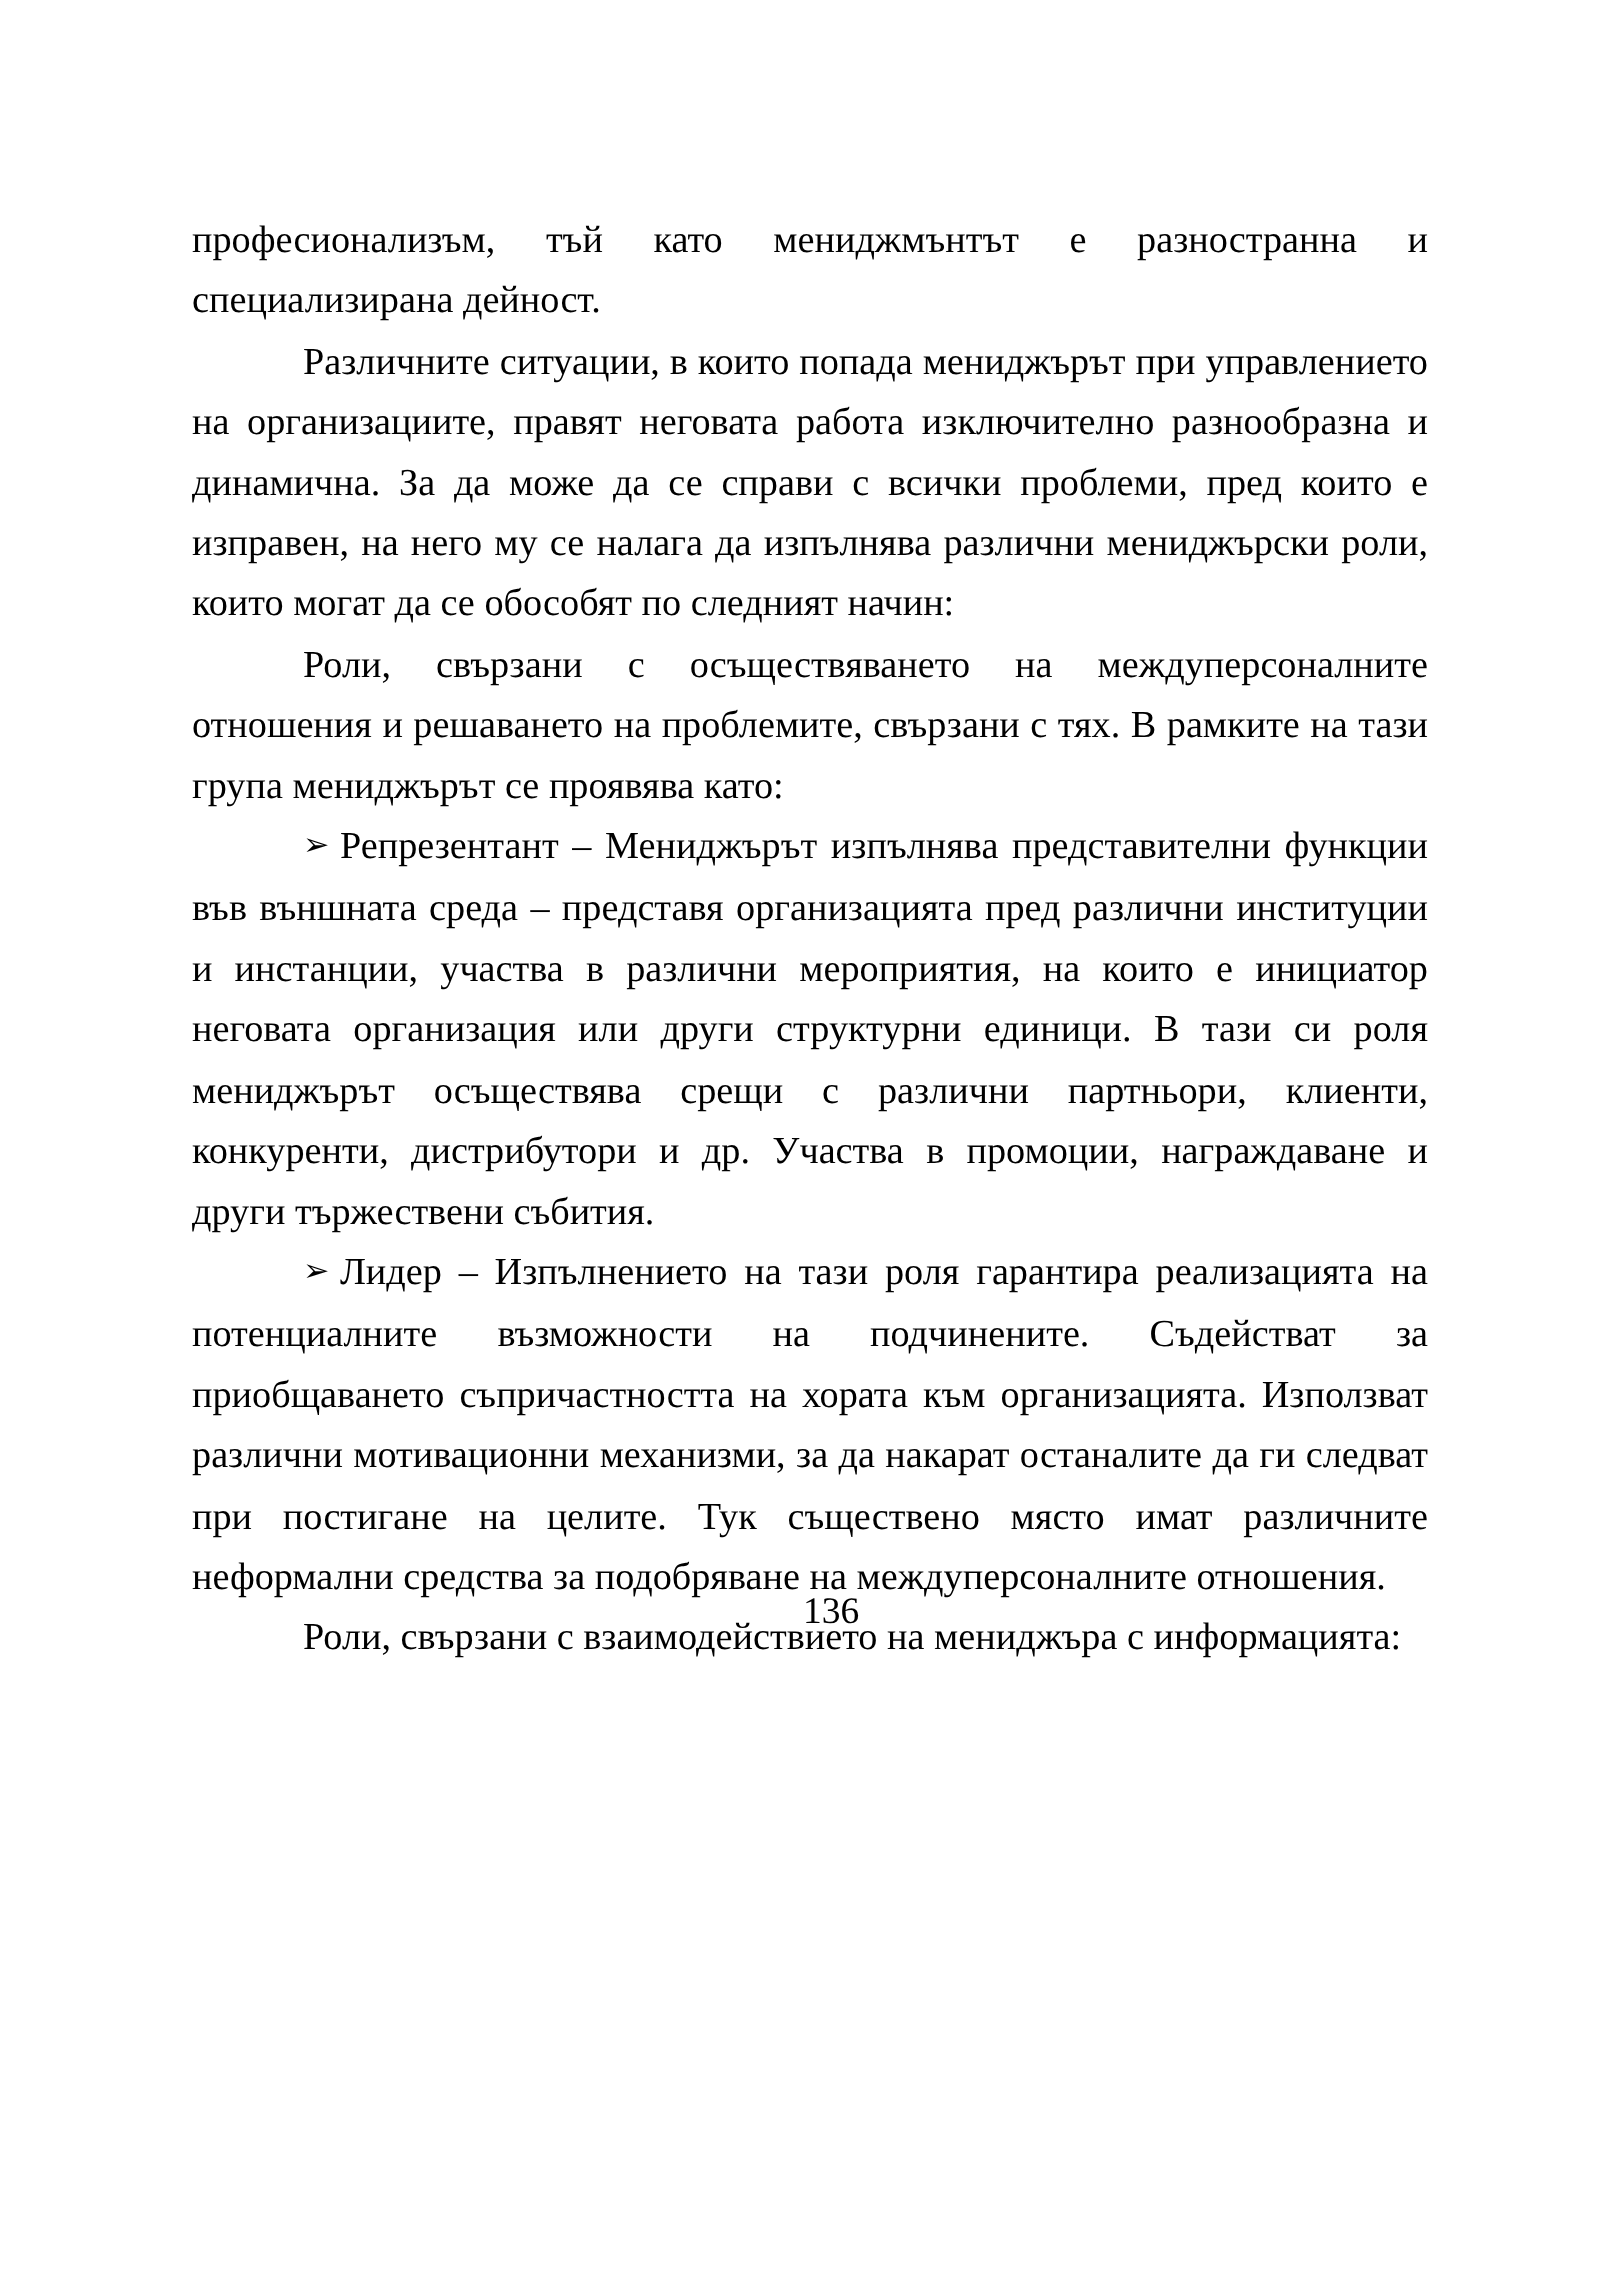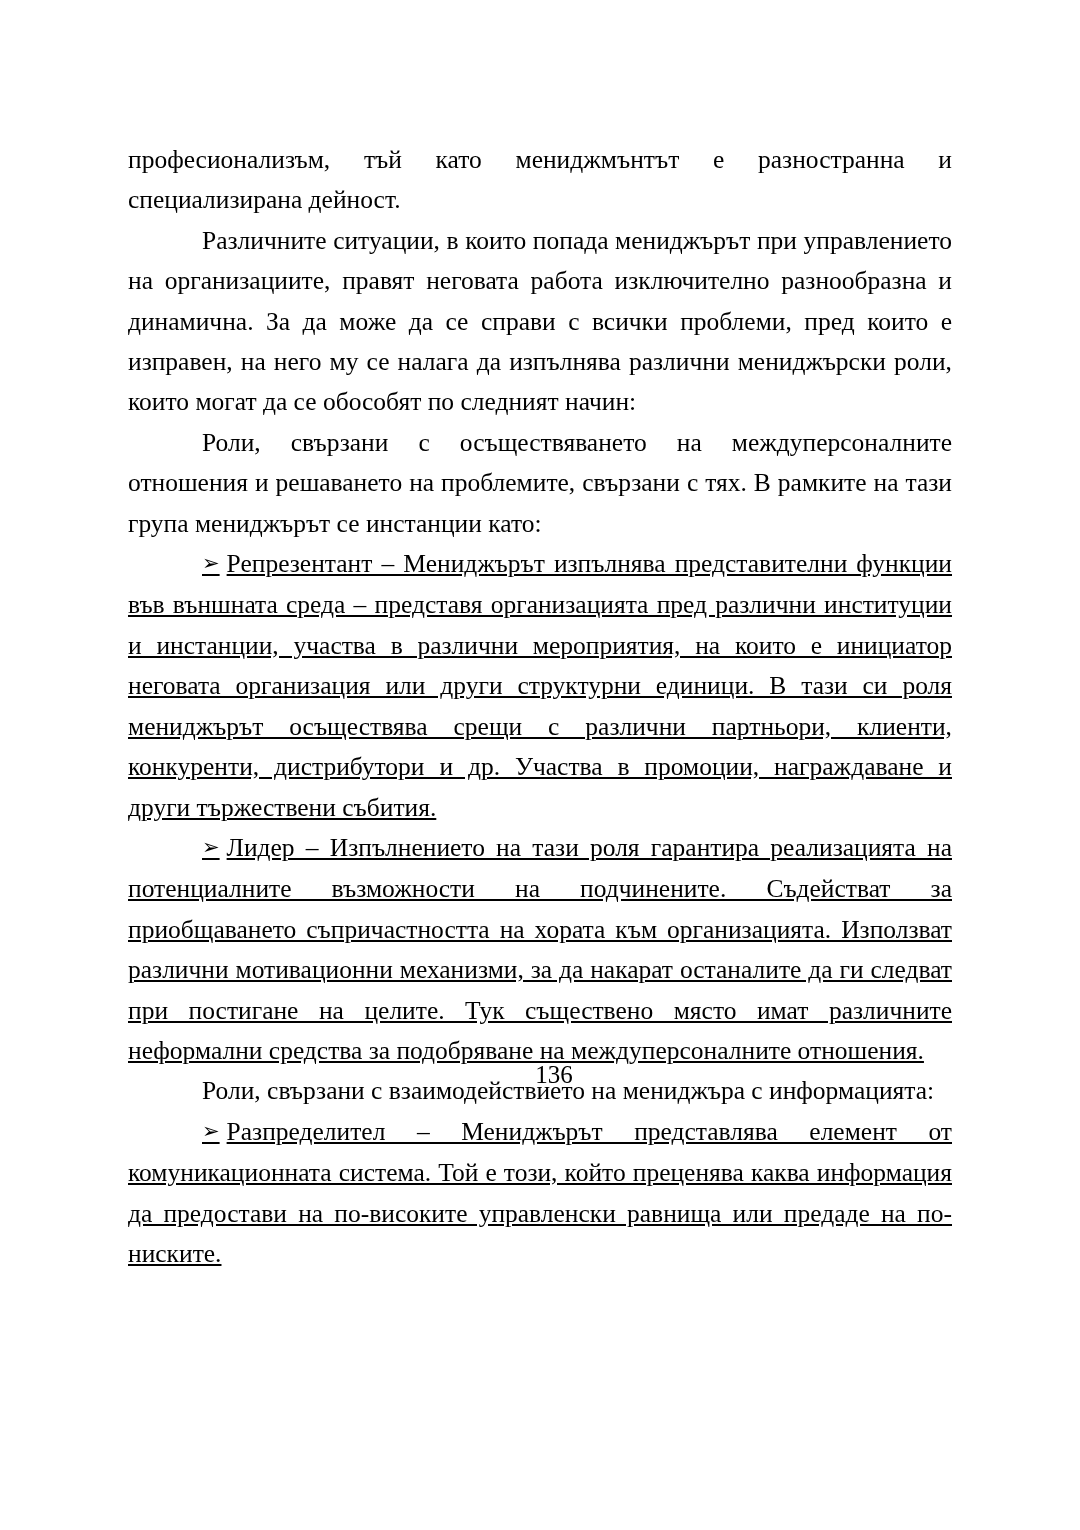"Роли, свързани с осъществяването на" p.para { text: инстанции -> проявява }
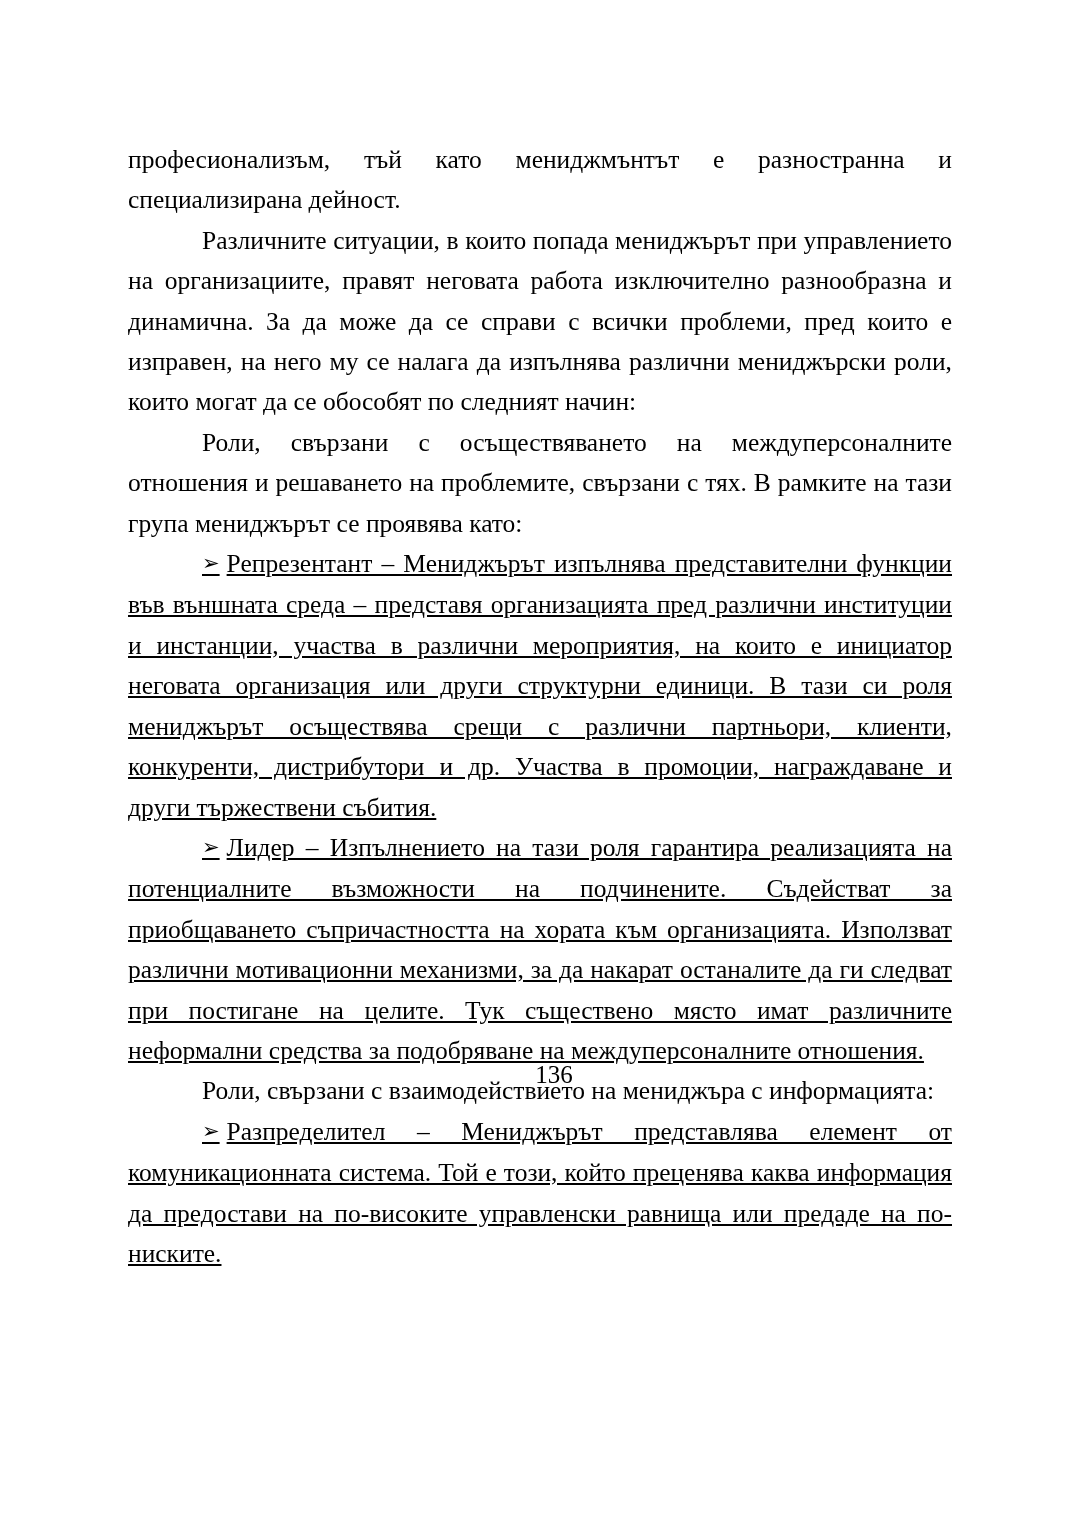"➢ Репрезентант – Мениджърът изпълнява" .para.bullet { text-decoration: underline -> none }
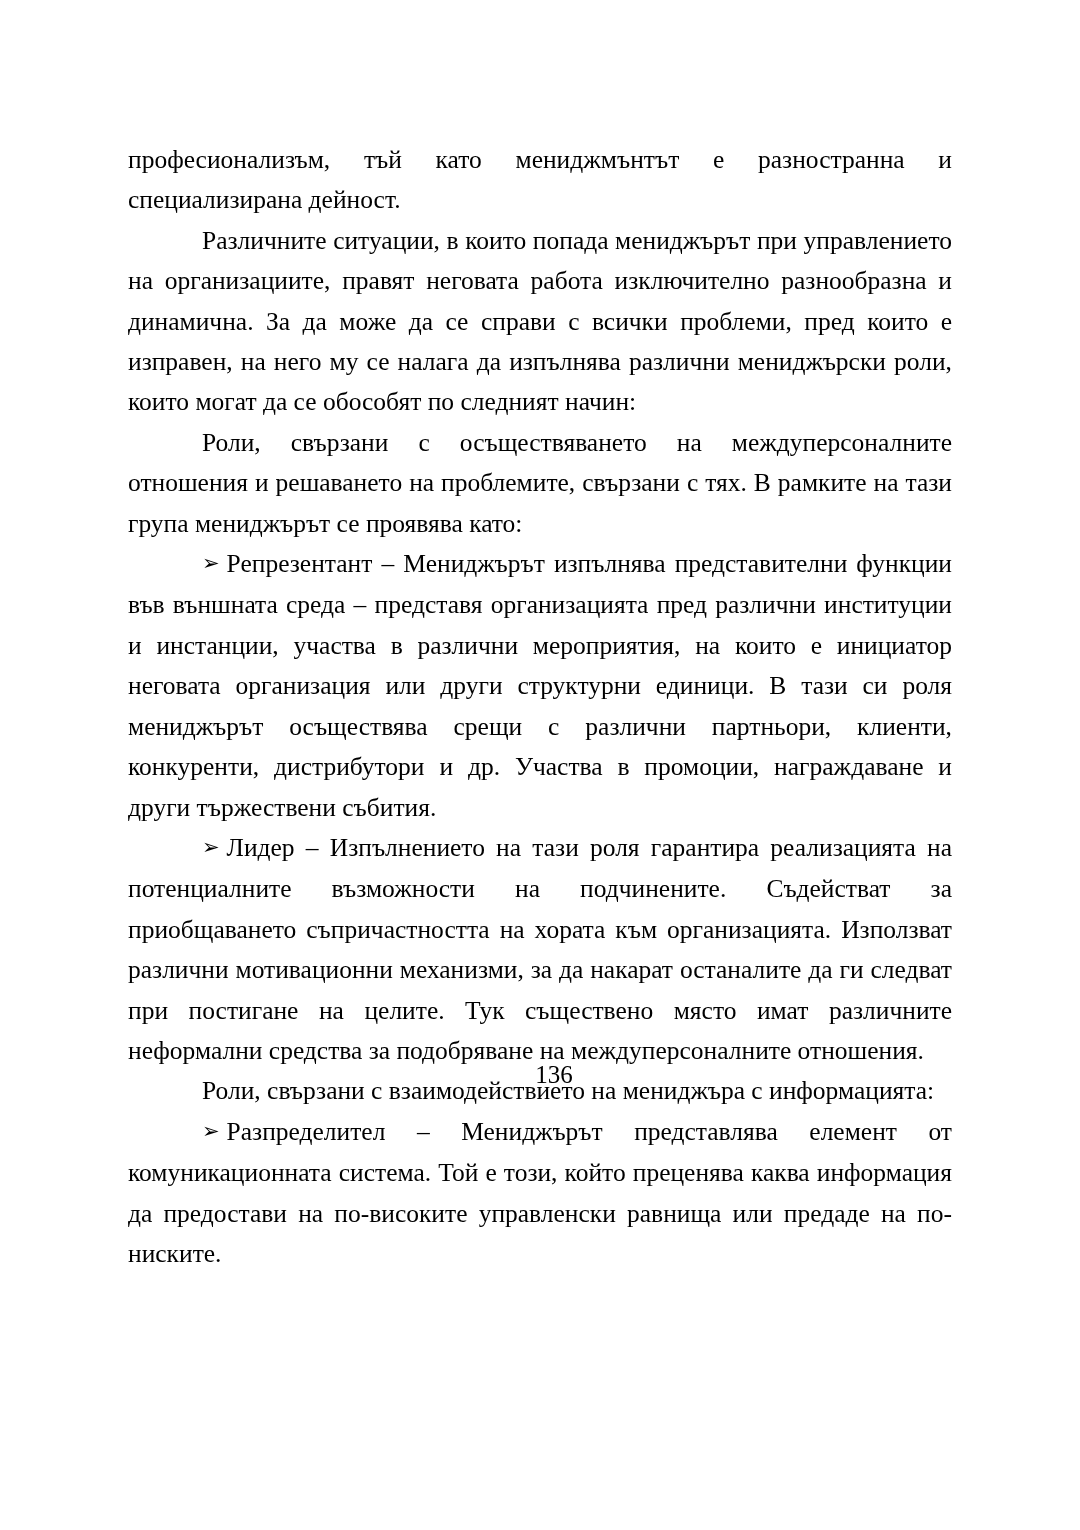"➢ Разпределител – Мениджърът" p.para { html: <p><span>➢</span><span>Разпределител – Мениджърът представлява елемент от комуникационната система. Той е този, който преценява каква информация да предостави на по-високите управленски равнища или предаде на по-ниските.</span></p> -> none }
